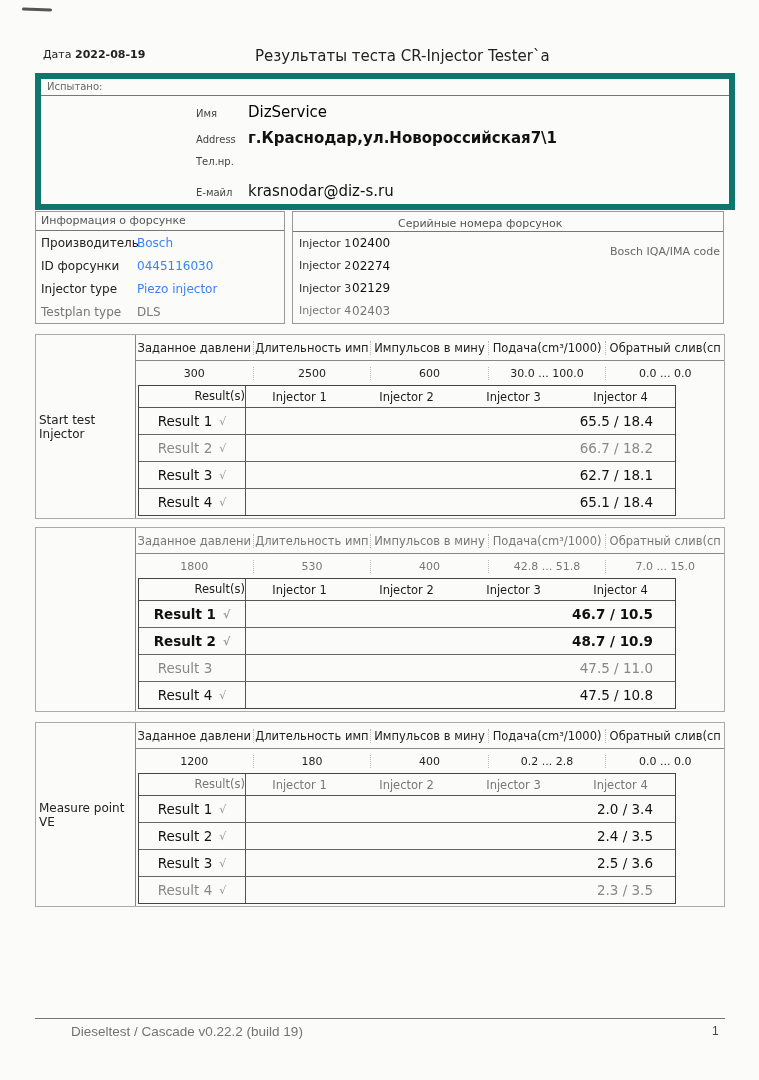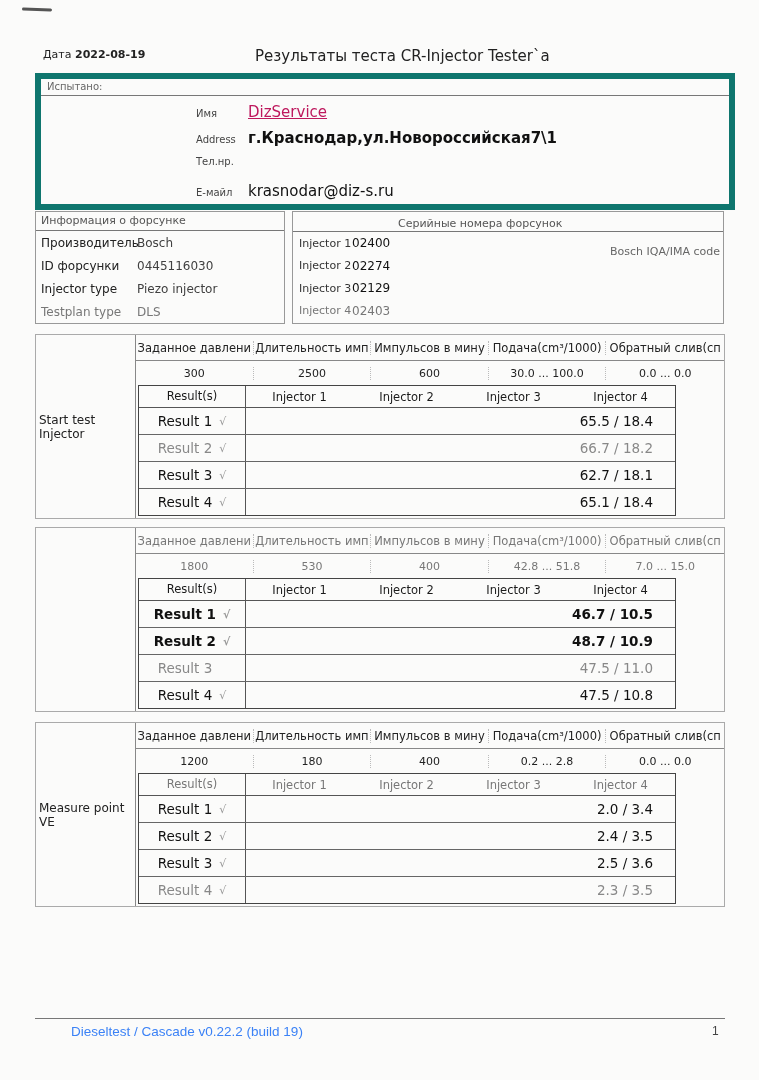"DizService" .tested-row .val.light { color: #be185d -> #000000; text-decoration: underline -> none }
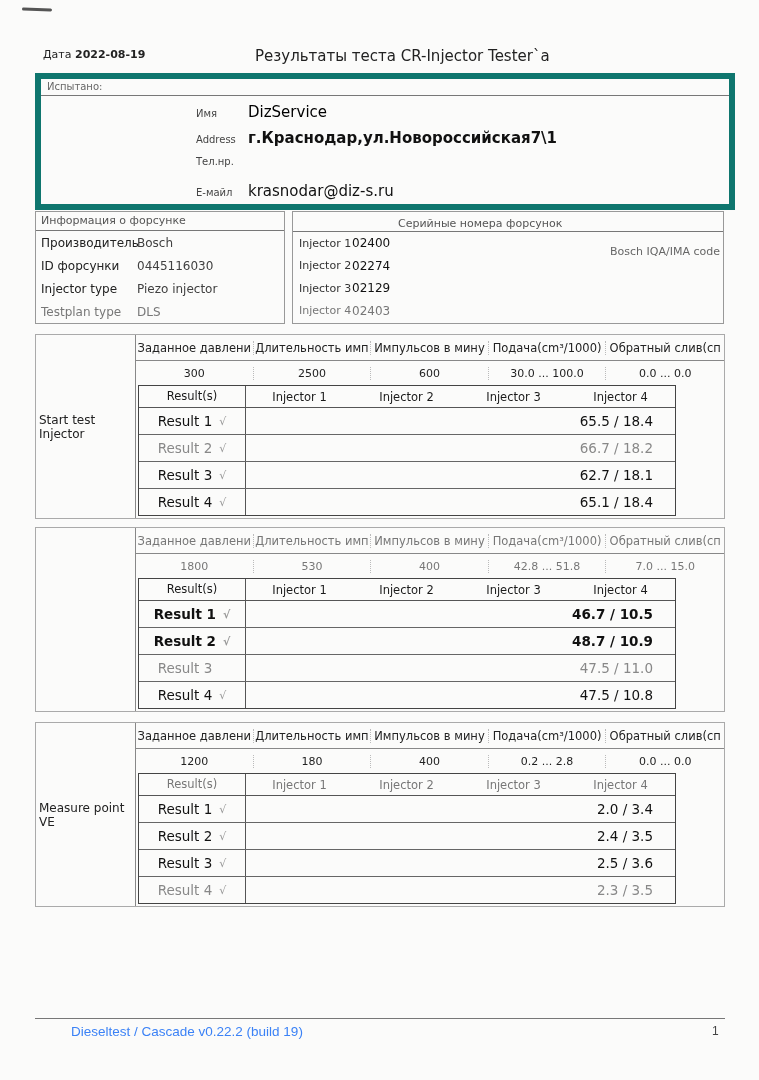"Bosch" .info-row .v { color: #404040 -> #3b82f6 }
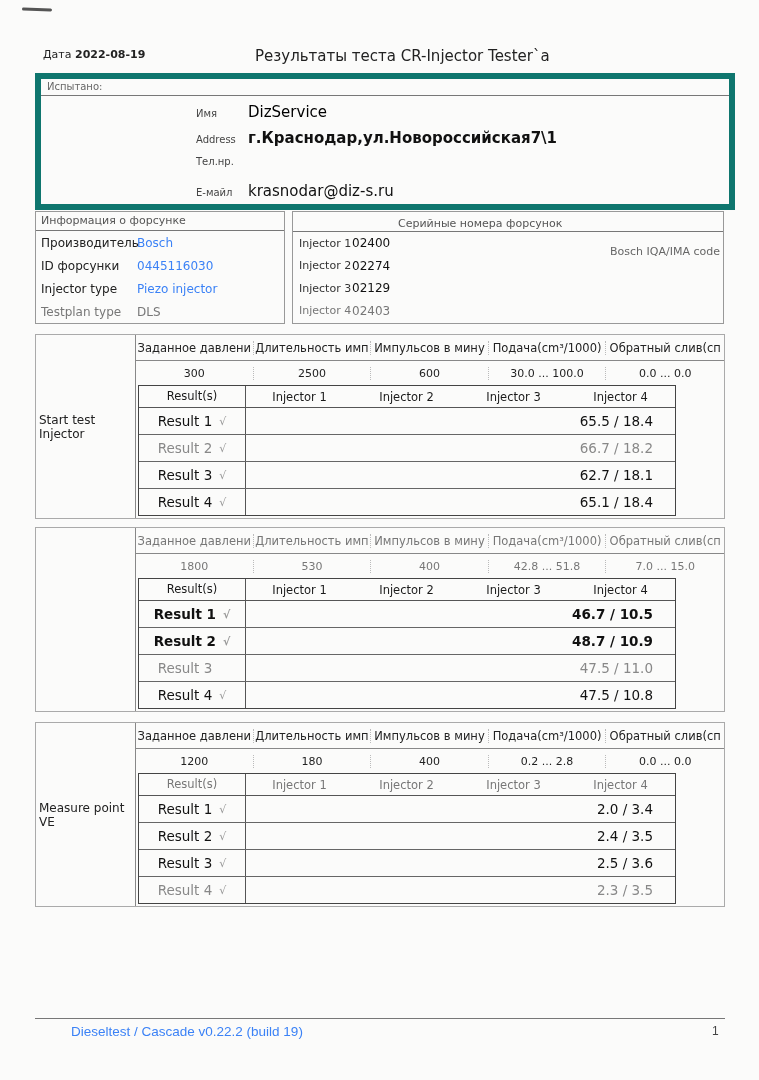"Result(s)" .results .rh .c0 { text-align: center -> right }
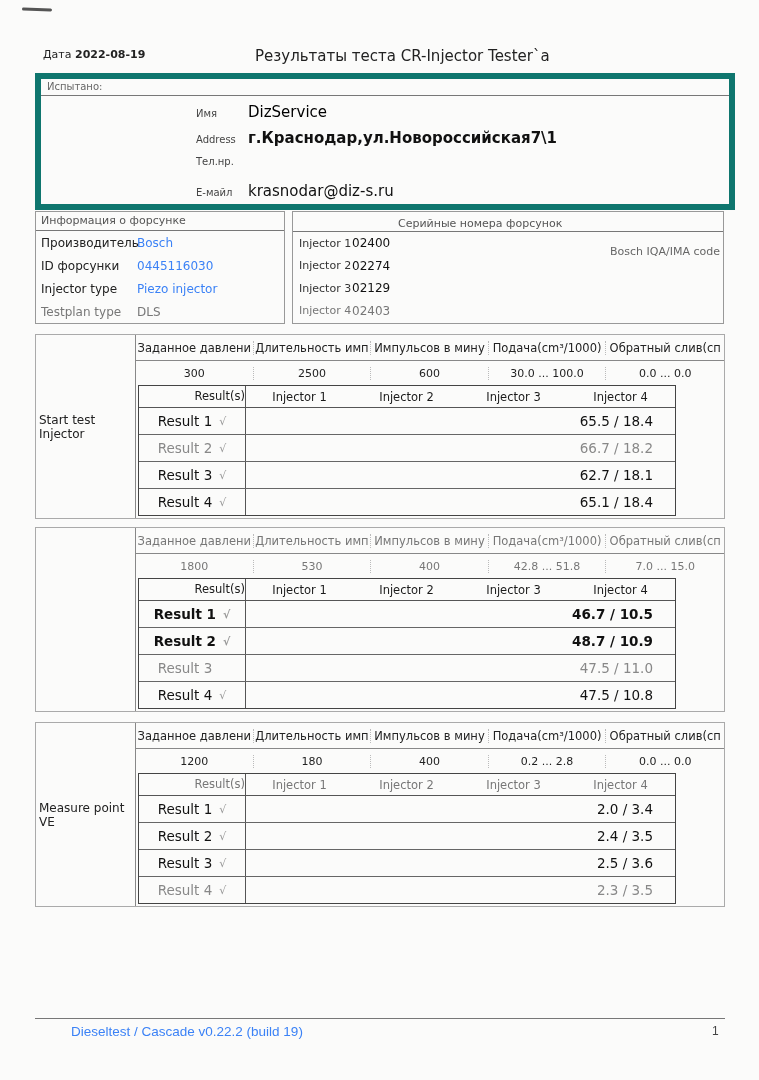"Dieseltest / Cascade v0.22.2 (build" .footer { color: #3b82f6 -> #737373 }
